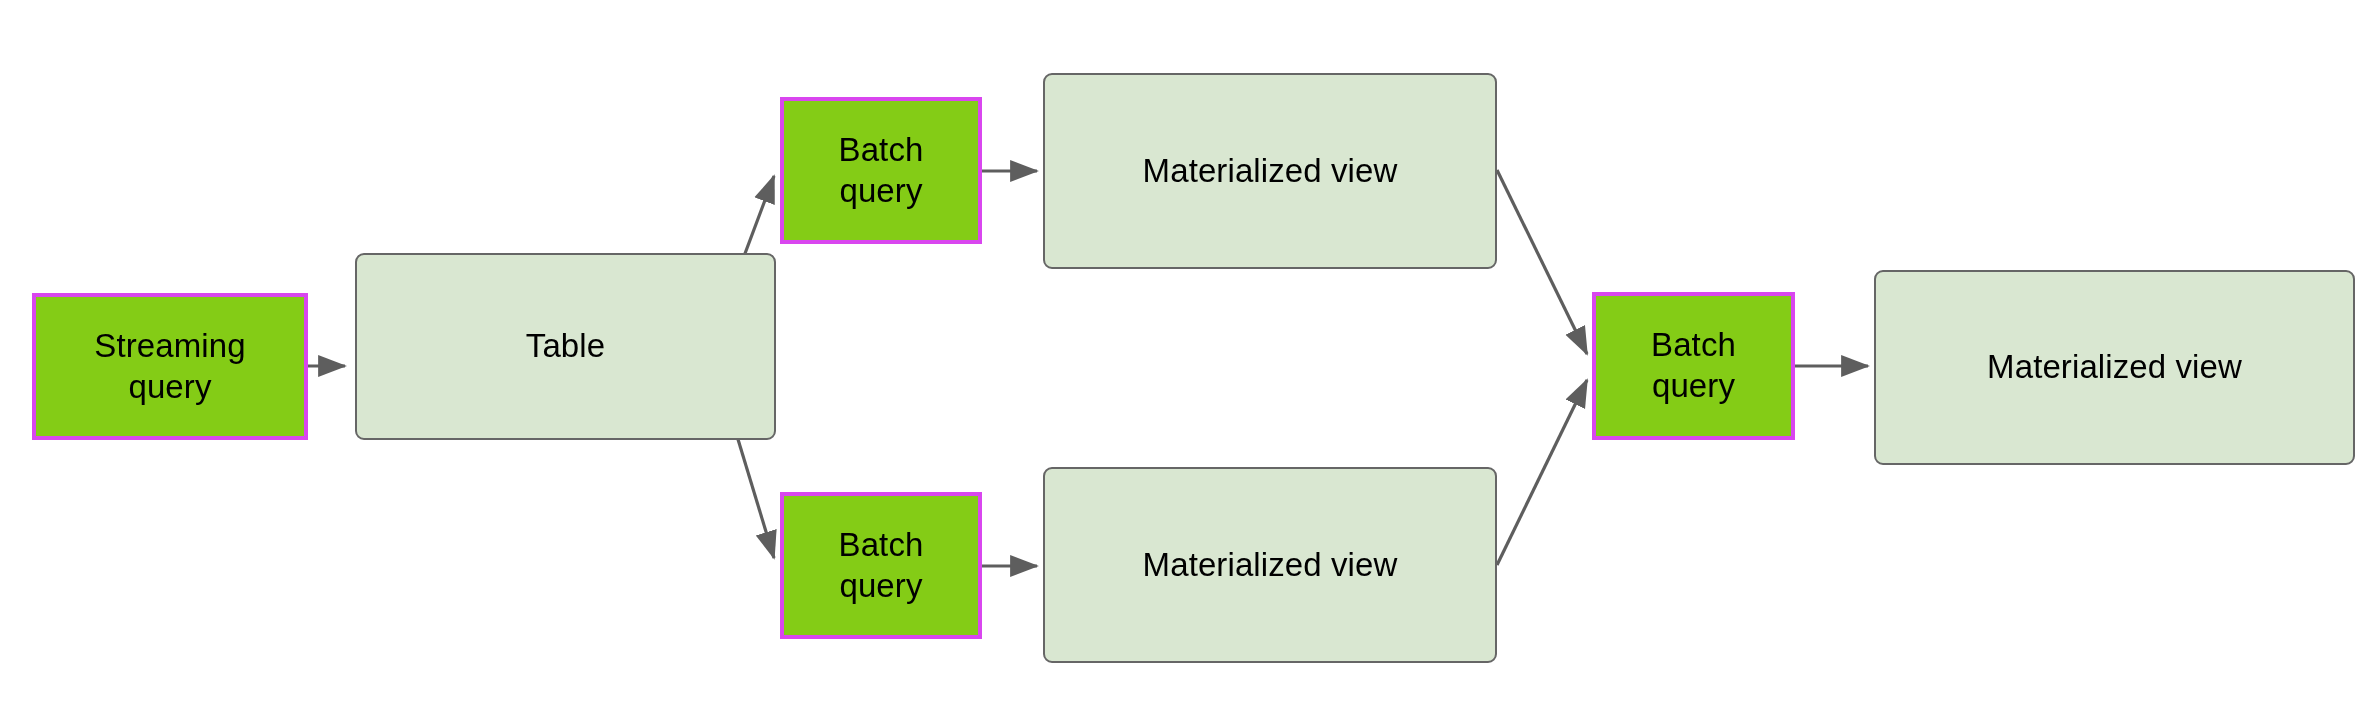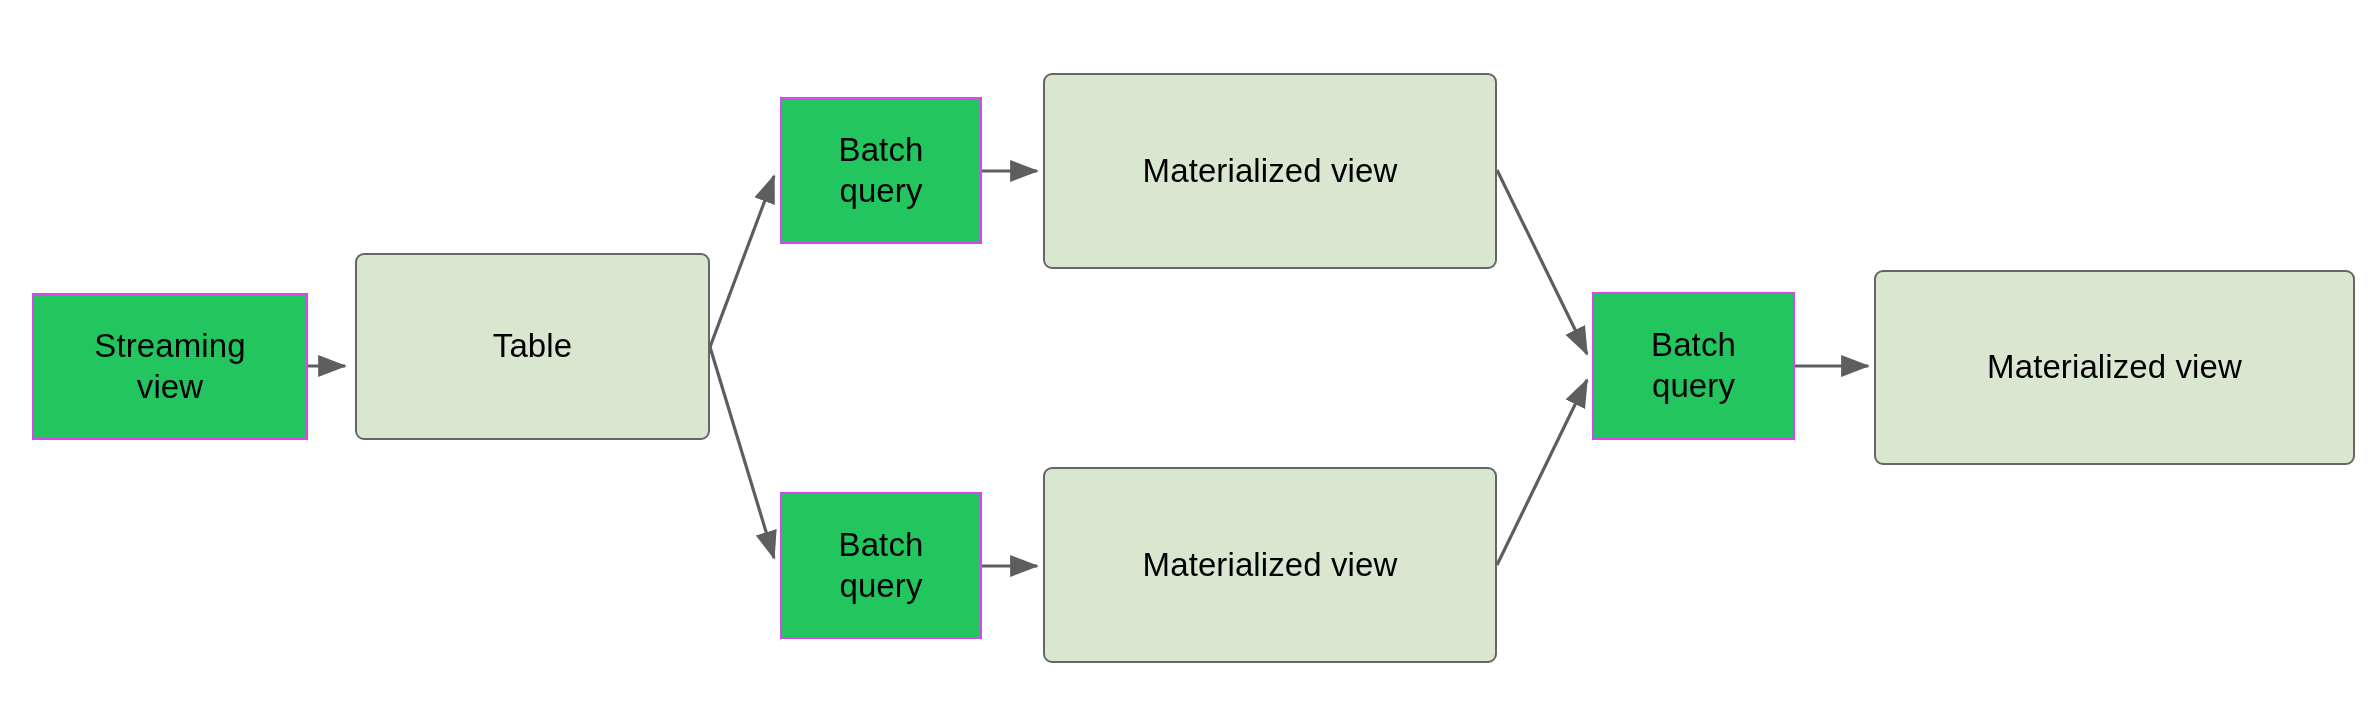"Batch" .node.process { background: #22c55e -> #84cc16; border: 2px solid #d946ef -> 4px solid #d946ef }
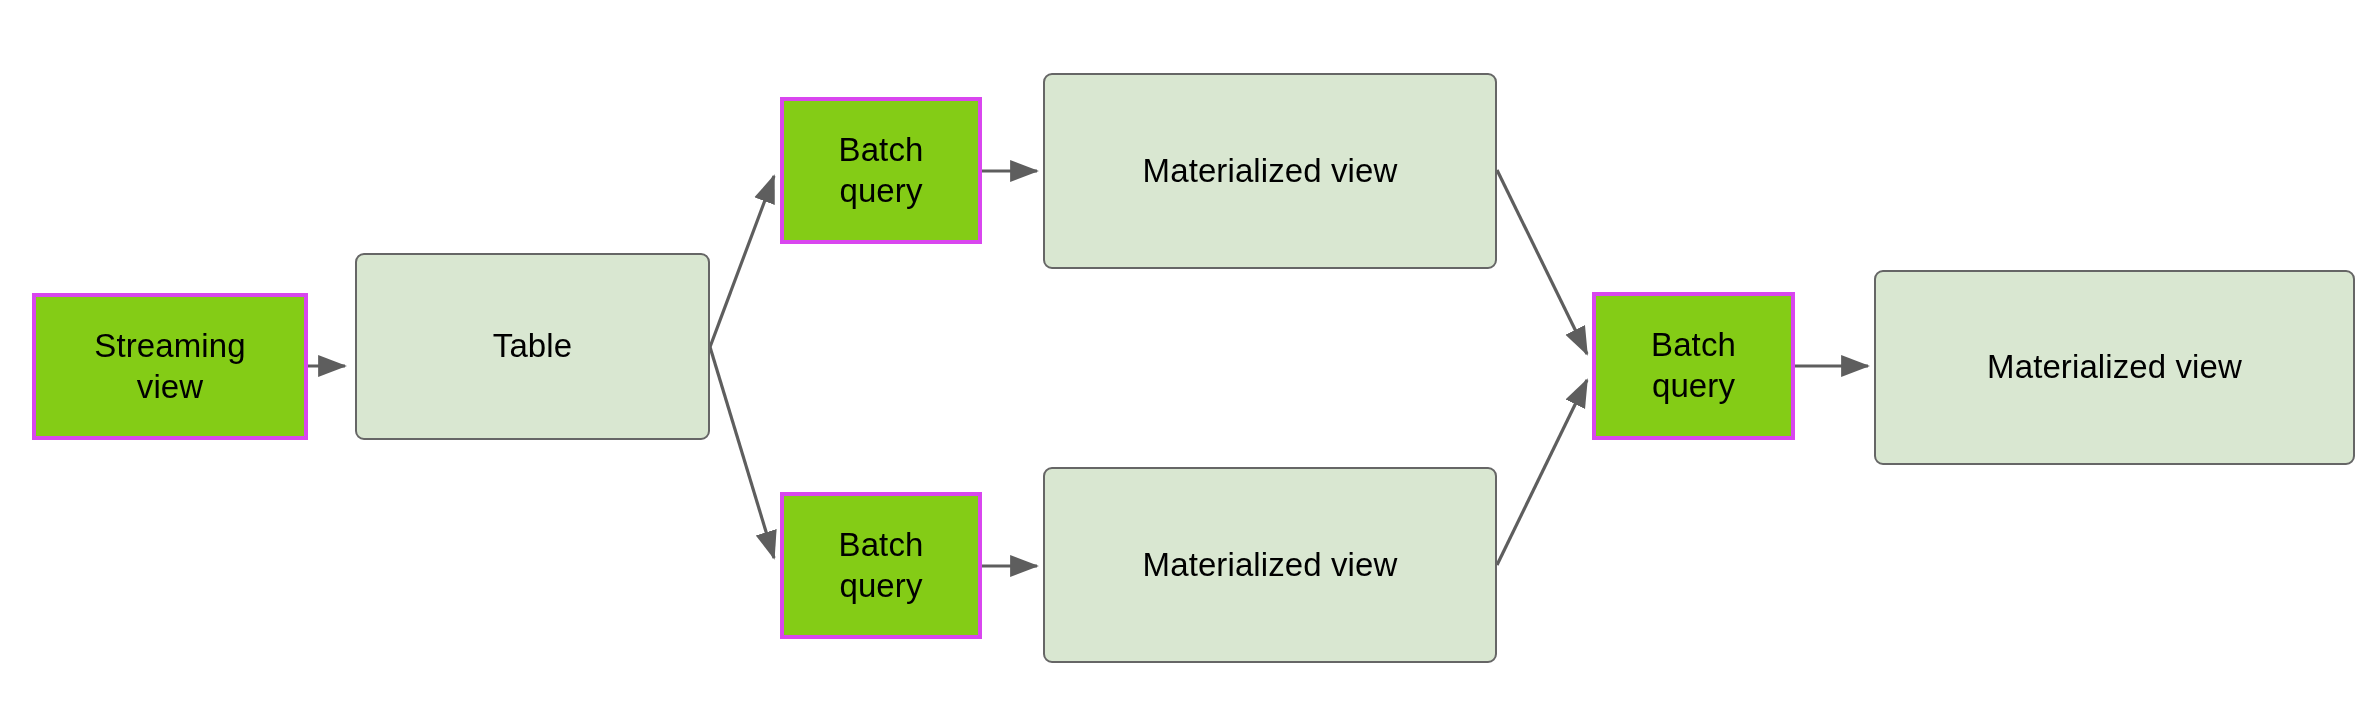"Streaming" span { text: view -> query }
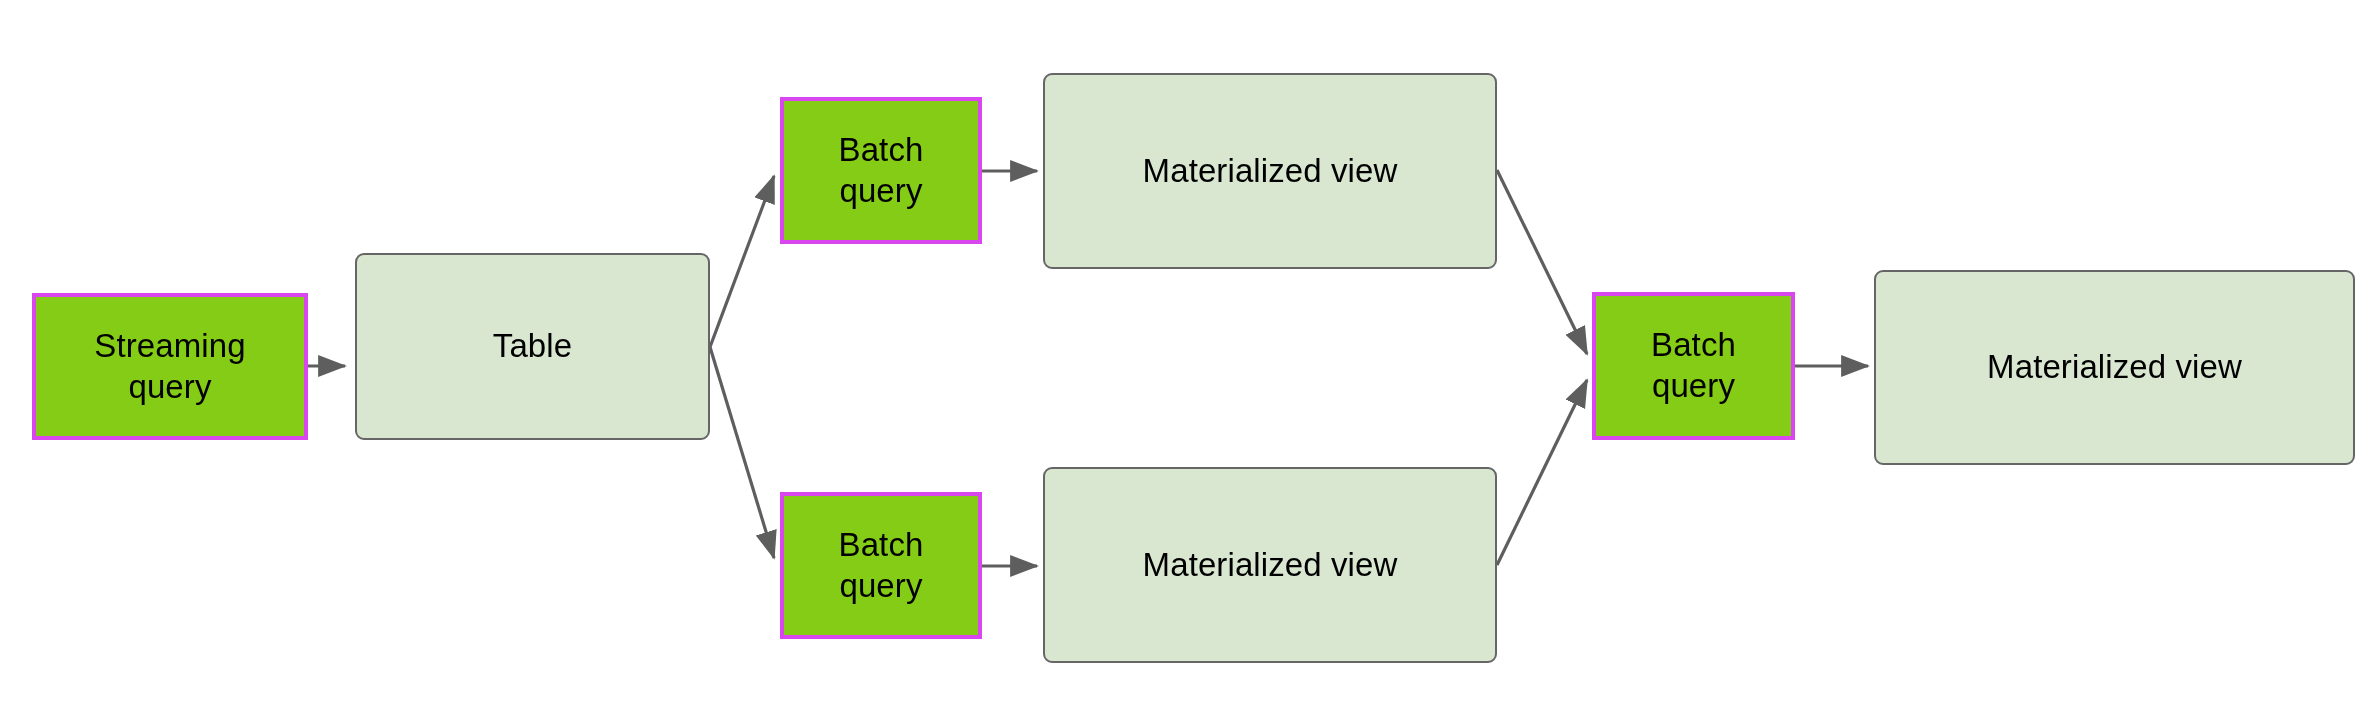"Table" div.node { width: 355px -> 421px }
